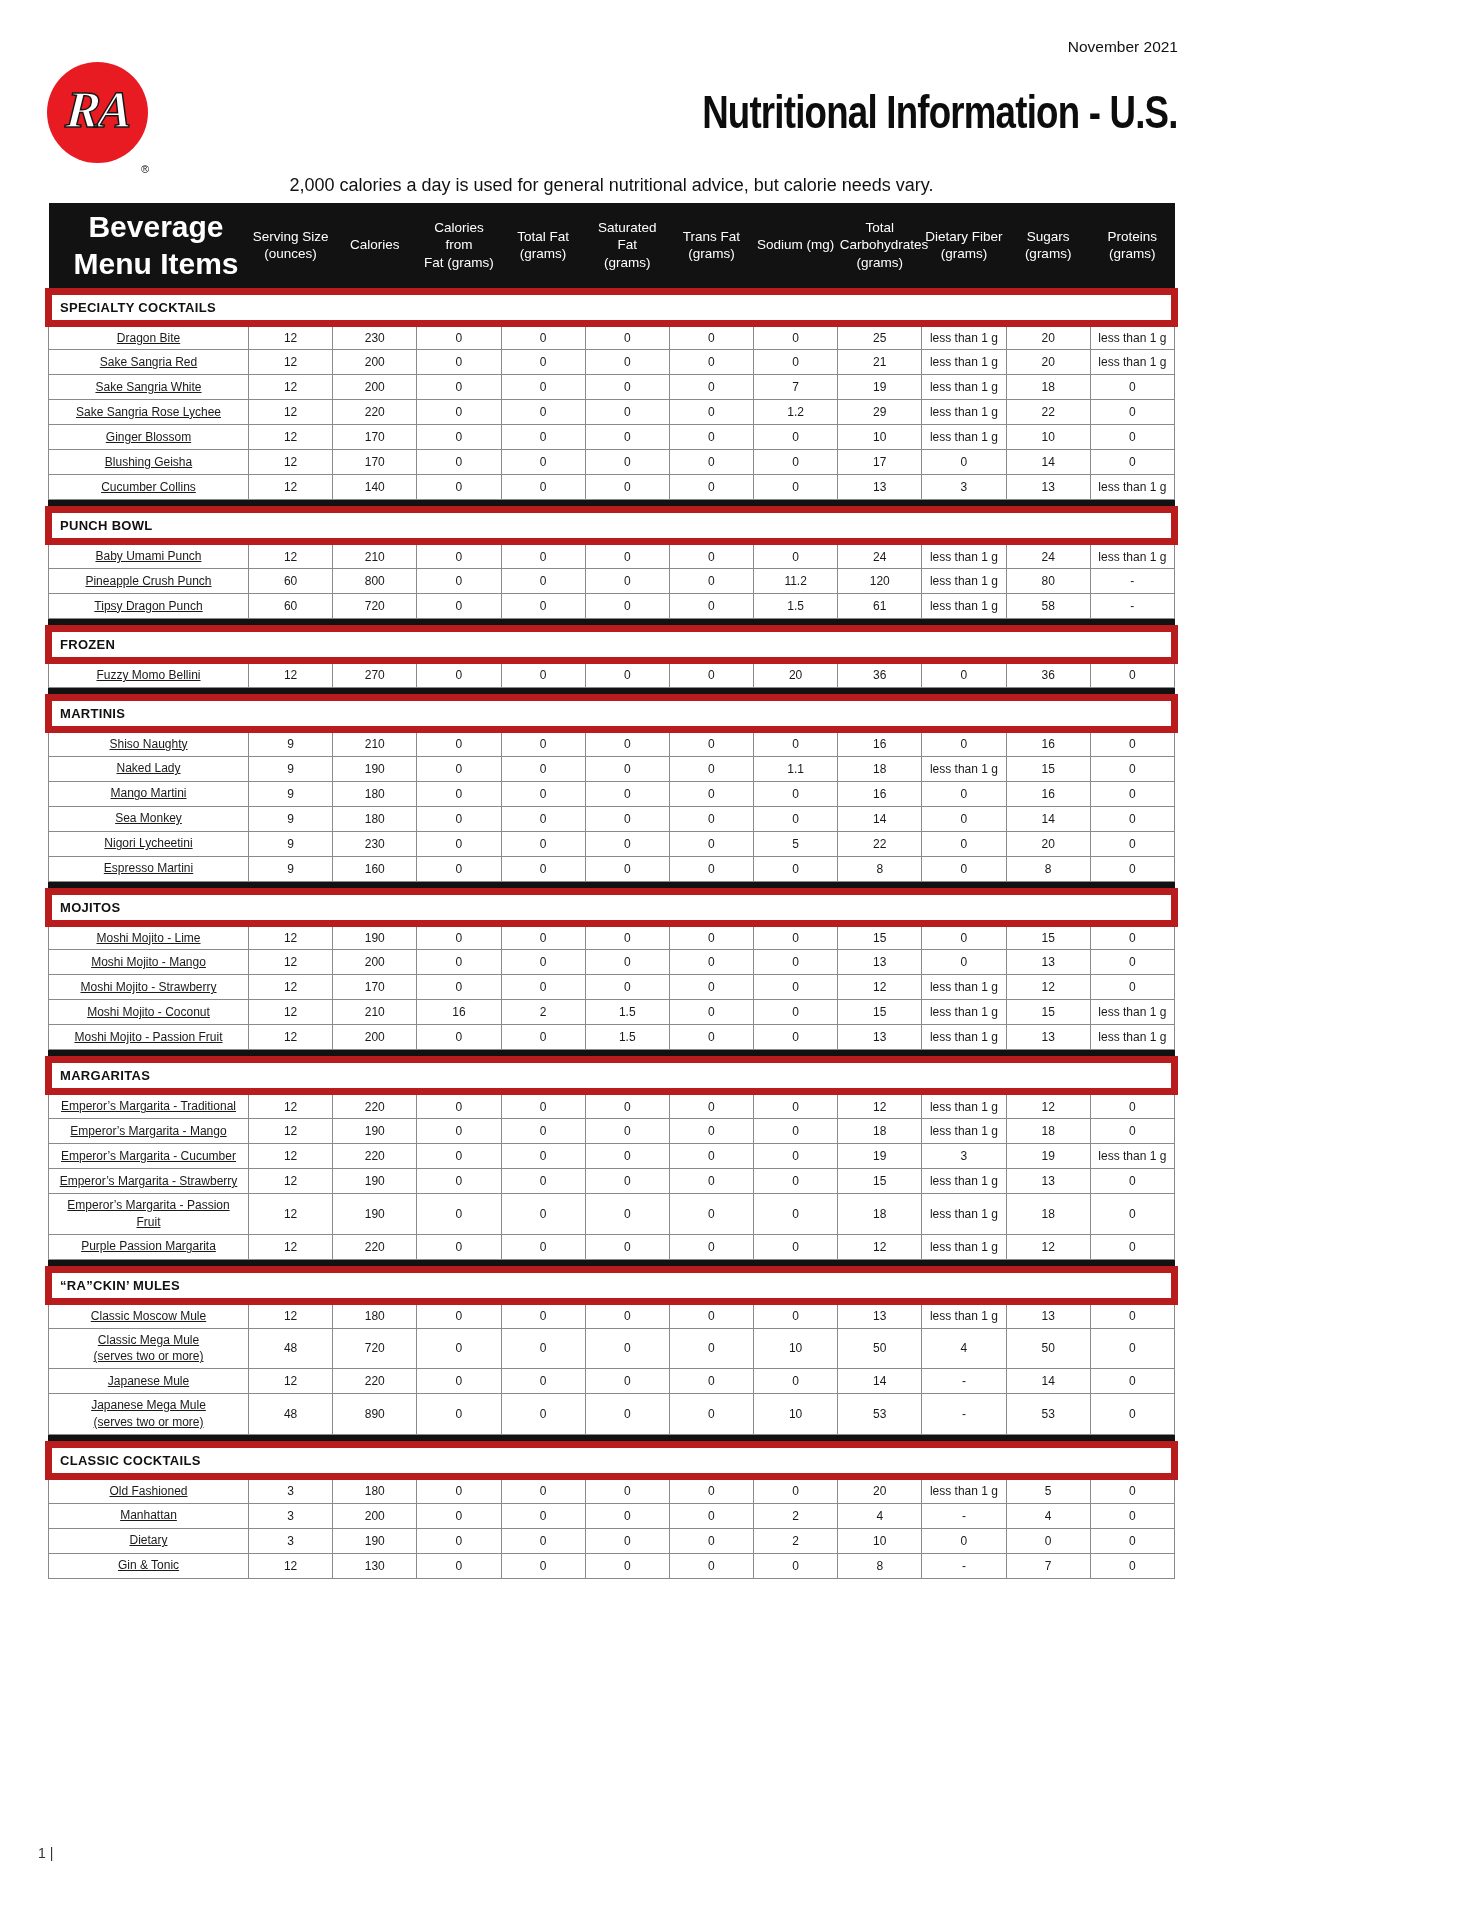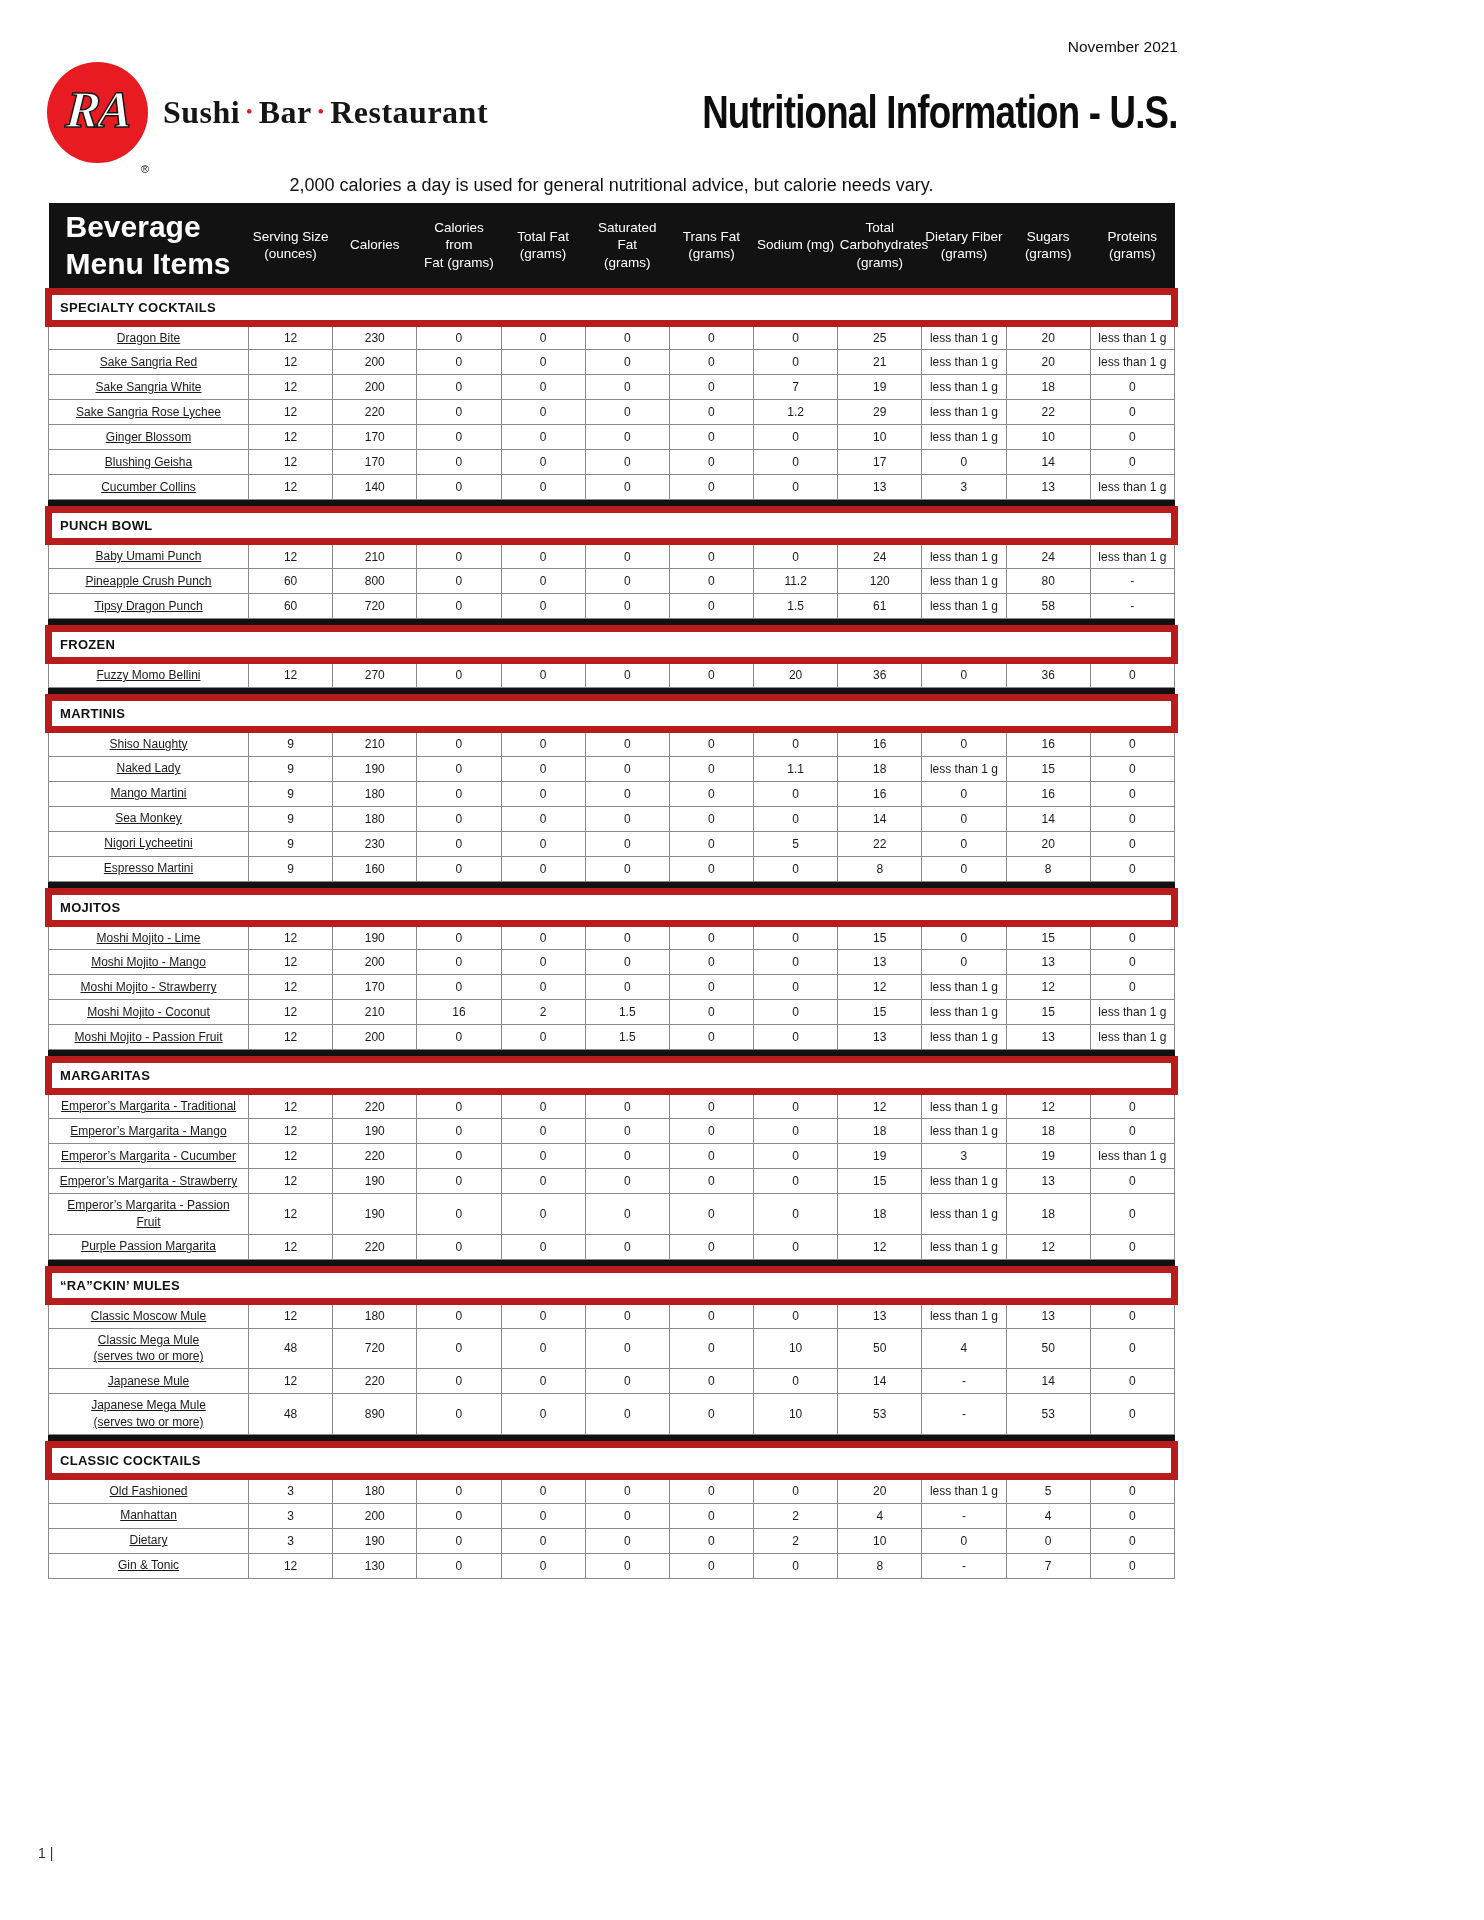"Sushi • Bar • Restaurant" div.brand-name { html: <div><span>Sushi</span><span>•</span><span>Bar</span><span>•</span><span>Restaurant</span></div> -> none }
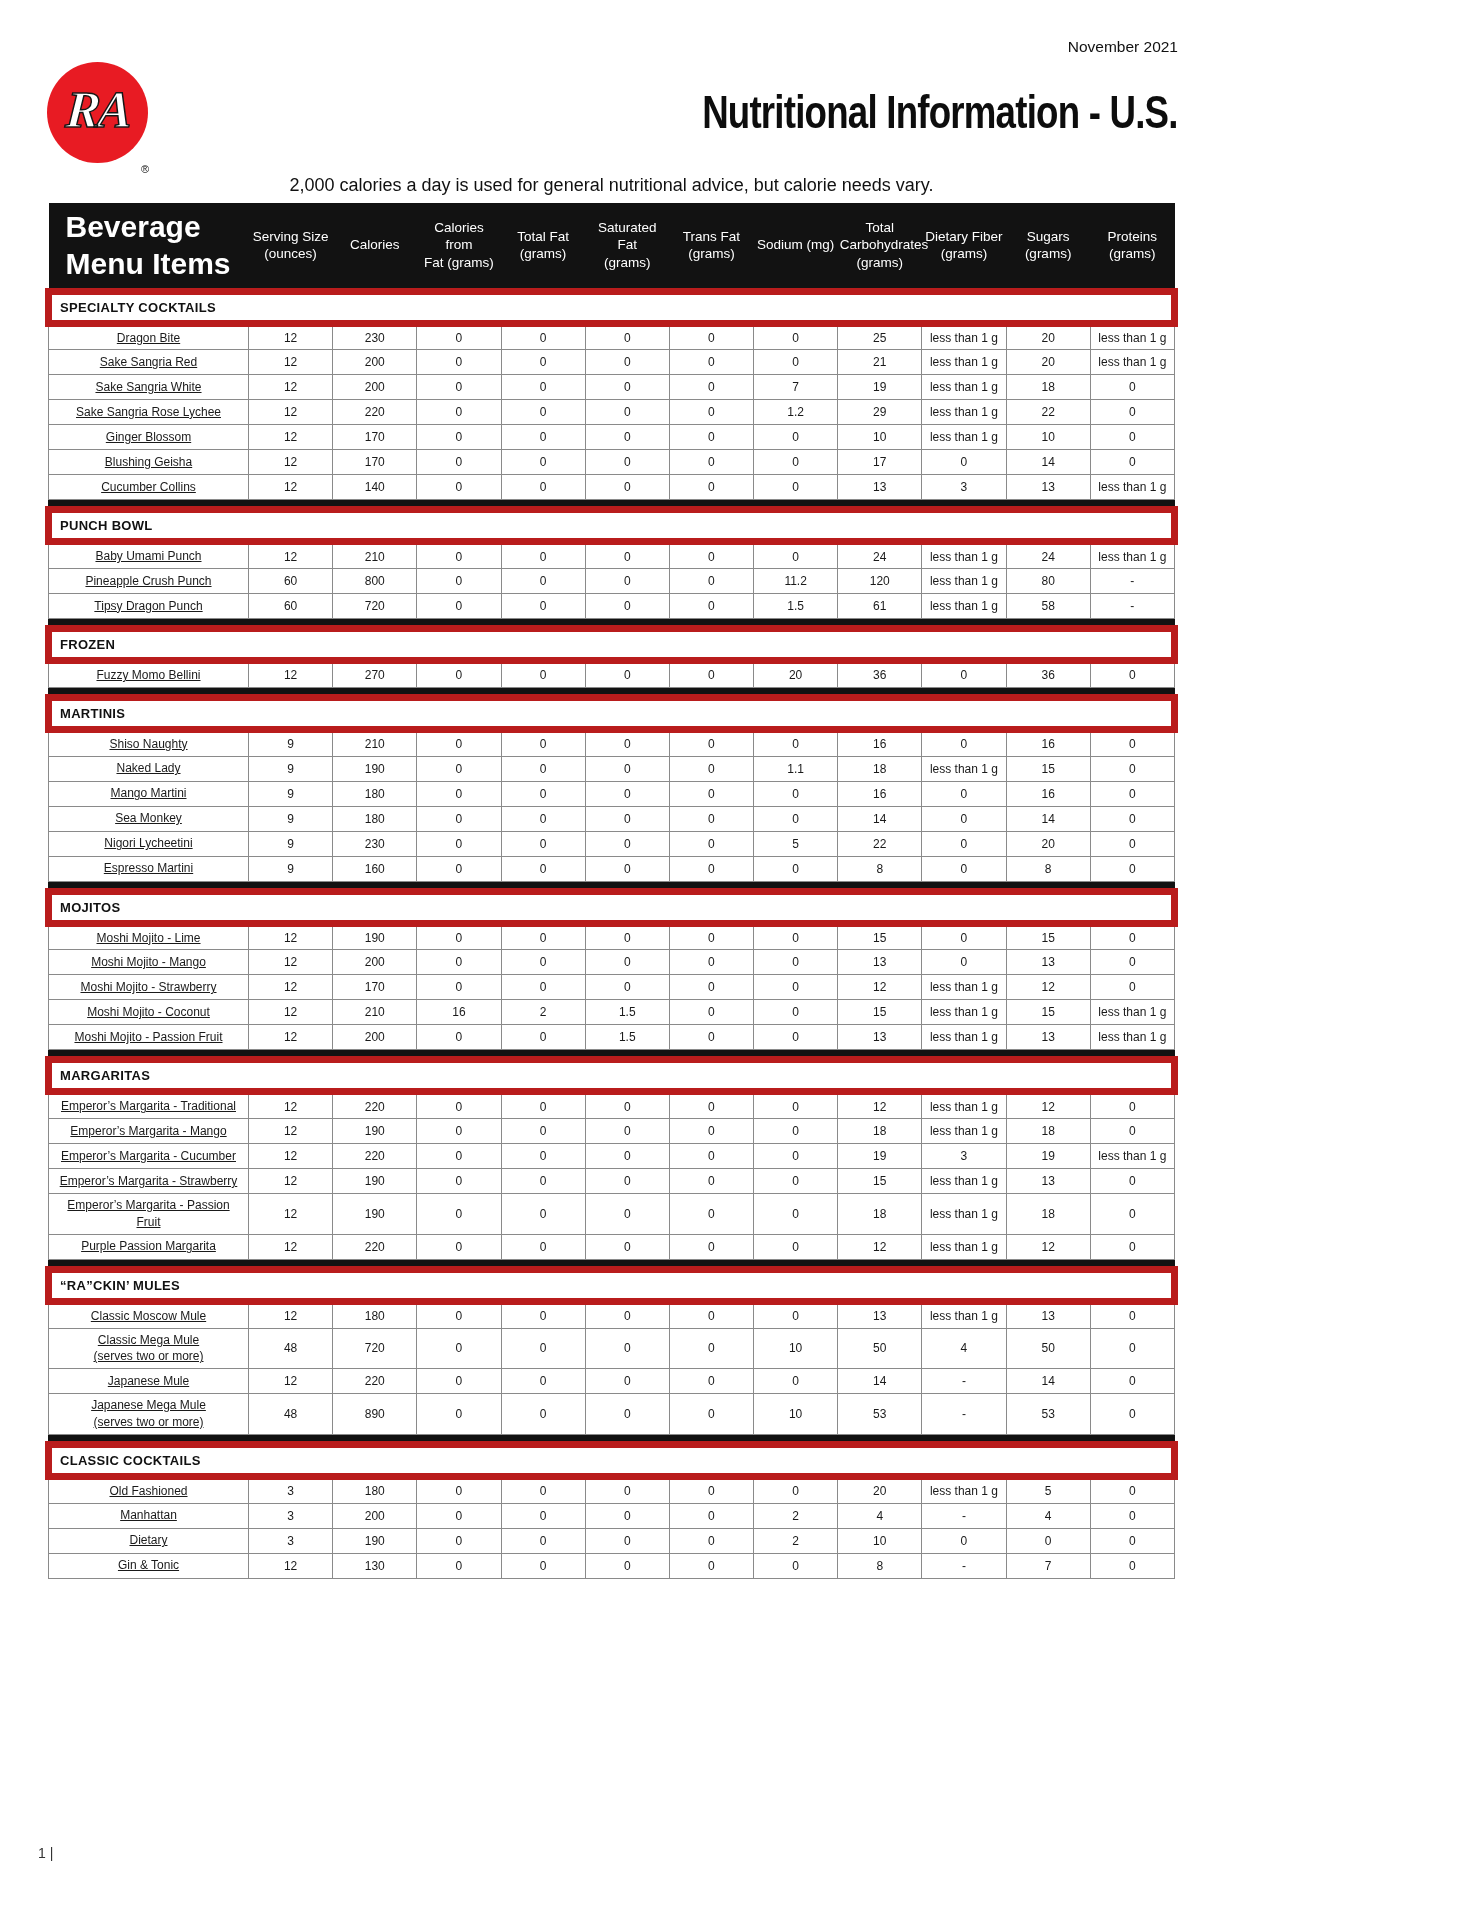"Beverage" th.menu-title { text-align: left -> center }
